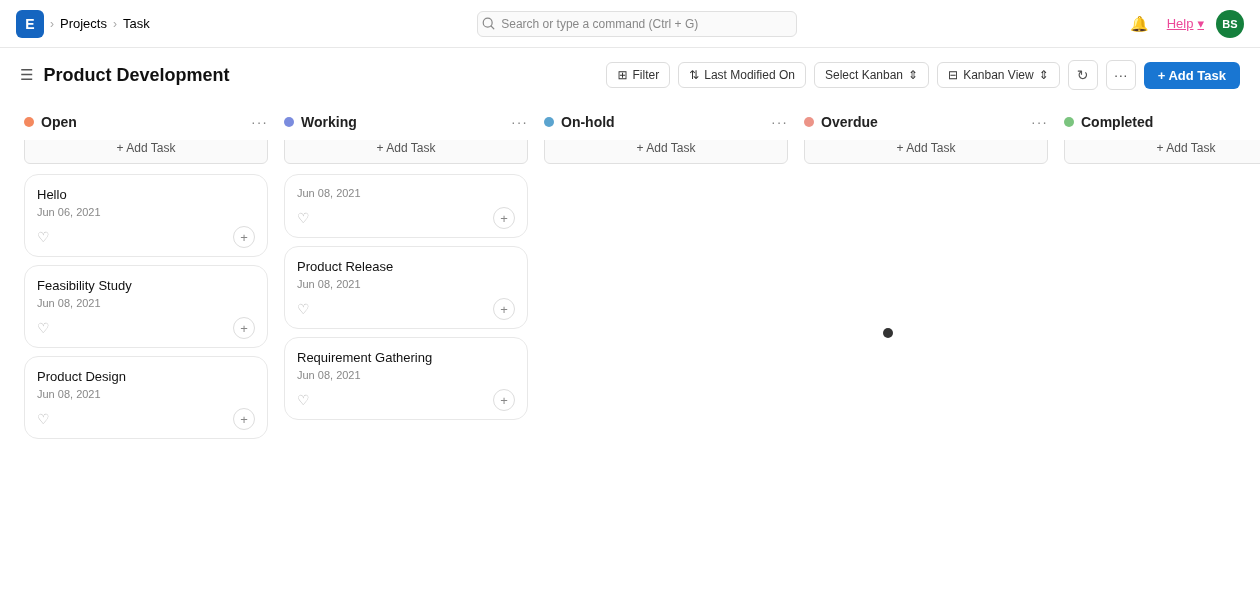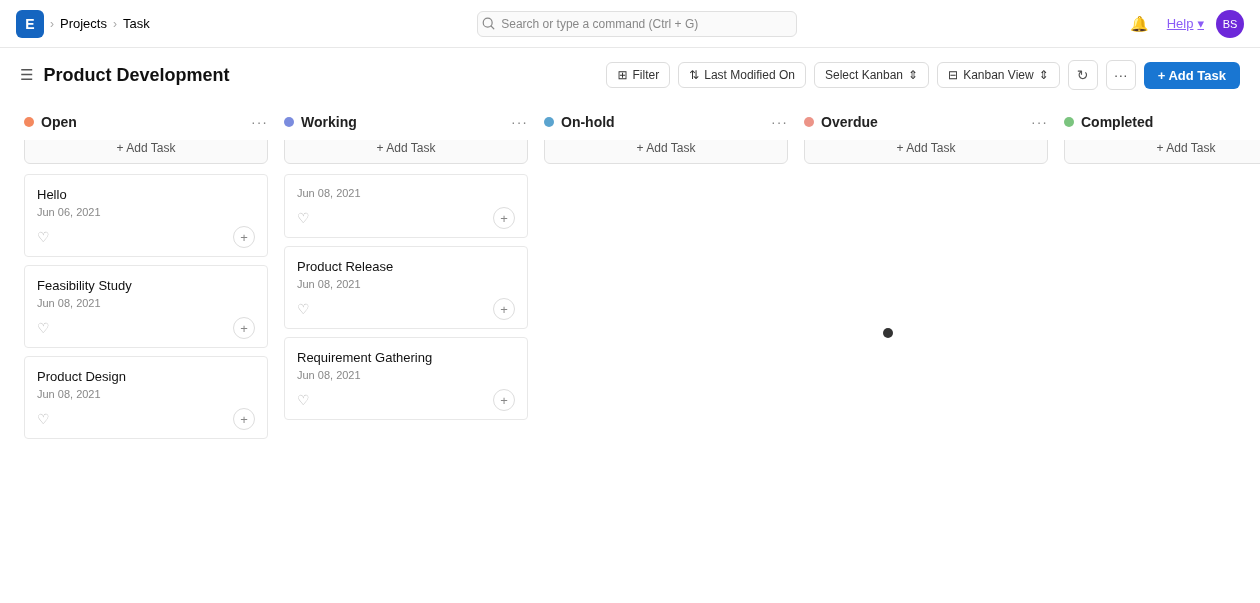"Help" .help-btn { color: #8b5cf6 -> #ec4899 }
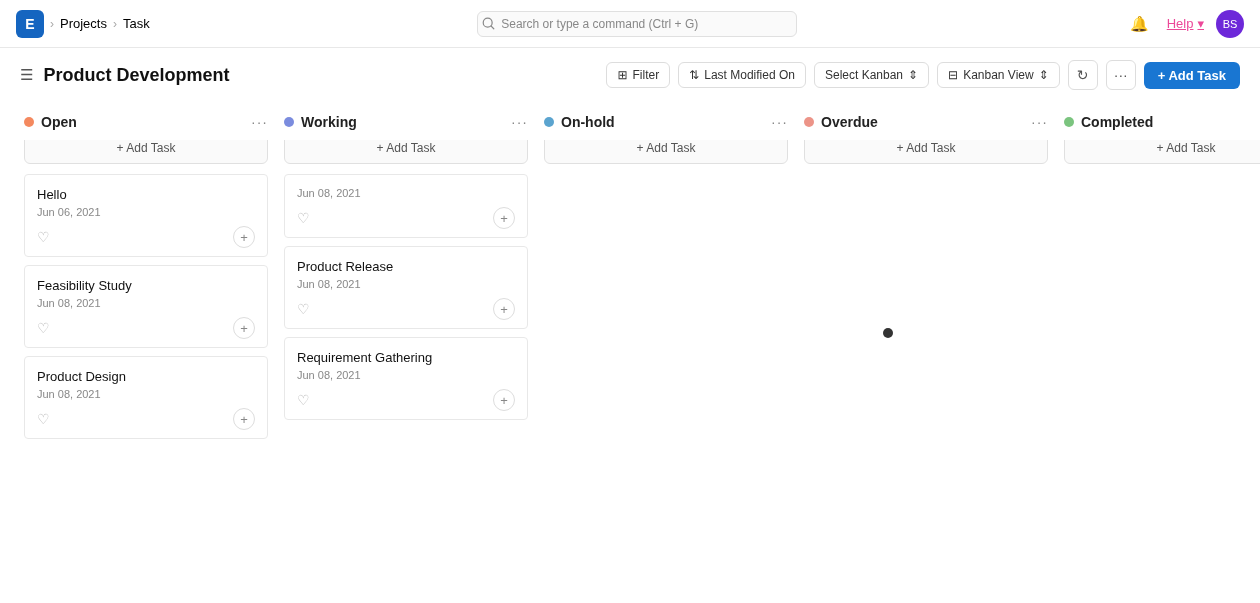"BS" .avatar { background: #6d28d9 -> #15803d; font-weight: 400 -> 700 }
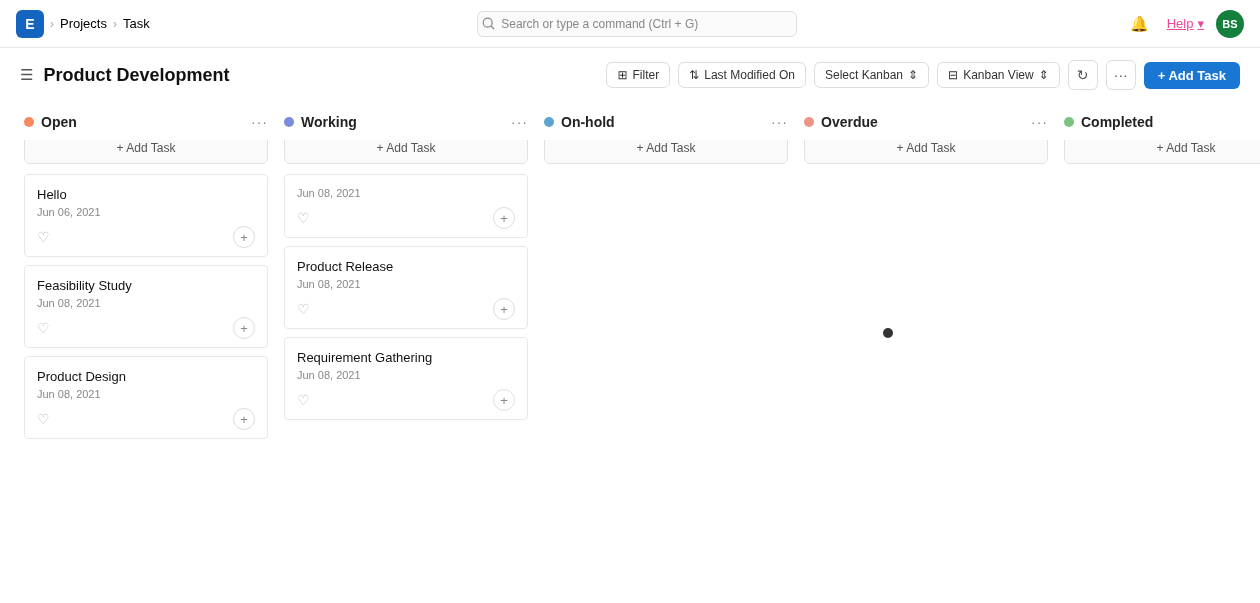"Hello" .task-card { border-radius: 4px -> 14px }
